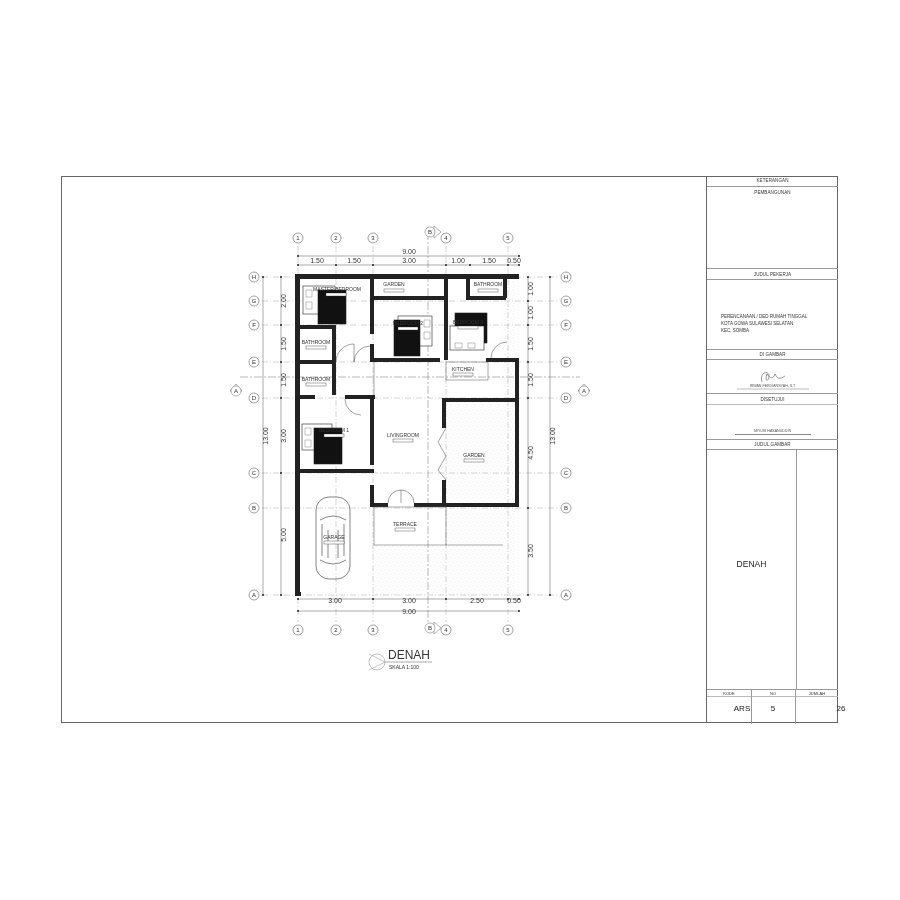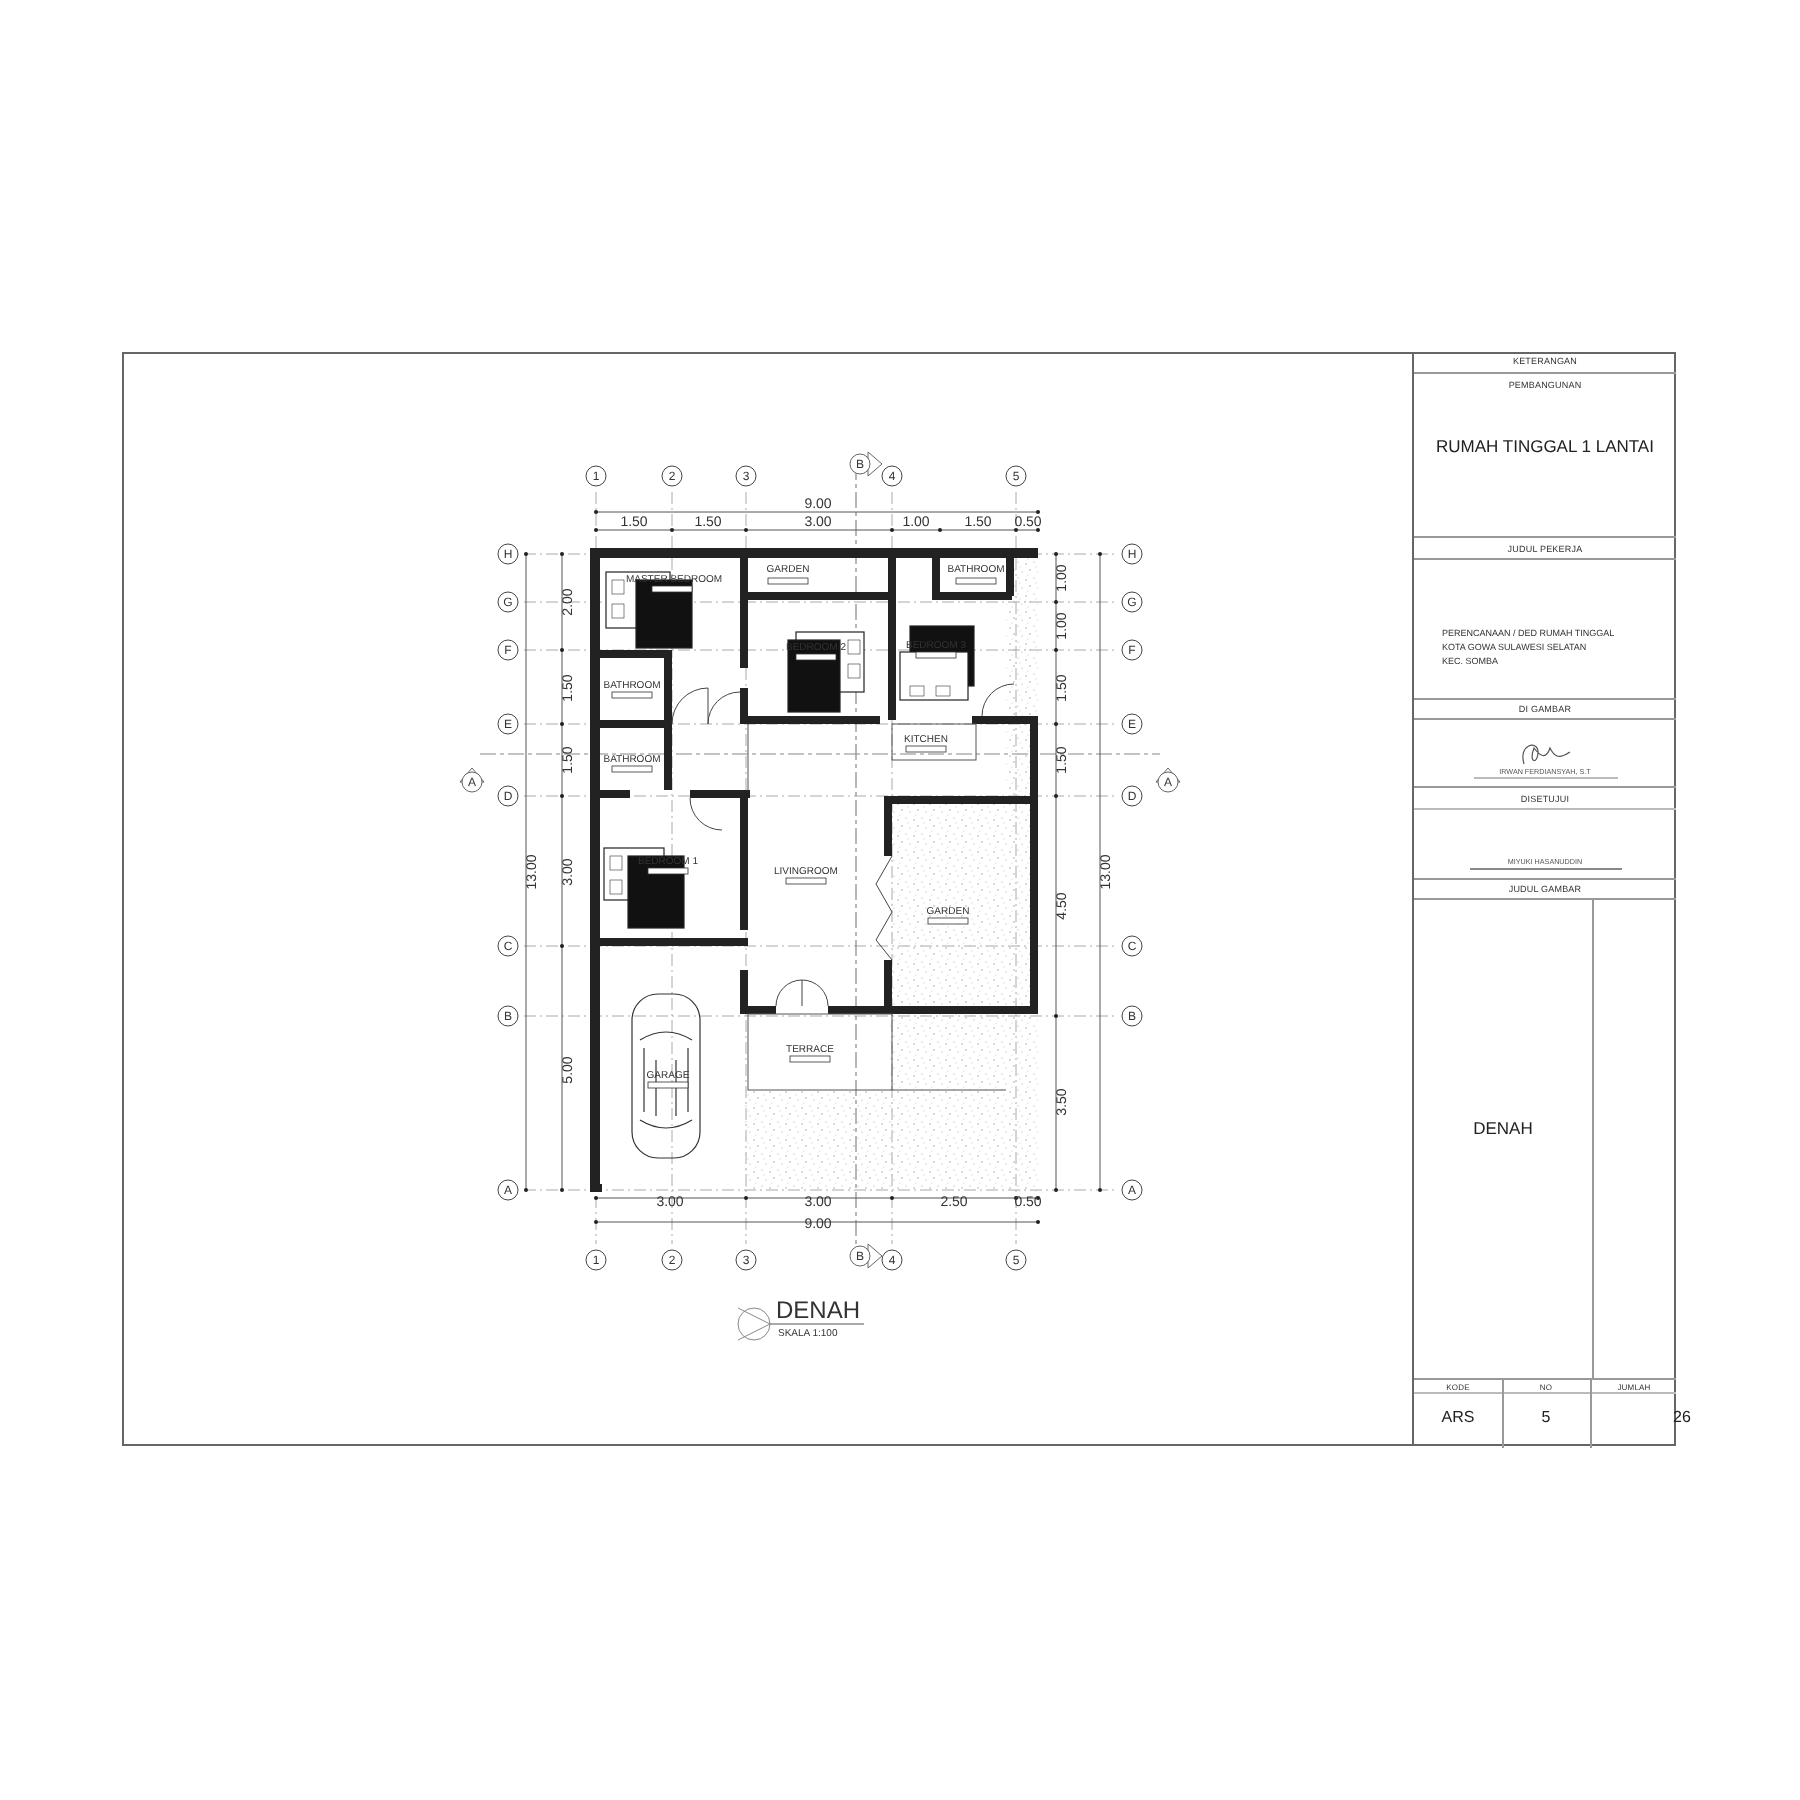"RUMAH TINGGAL 1 LANTAI" div.row { html: <div>RUMAH TINGGAL 1 LANTAI</div> -> none }
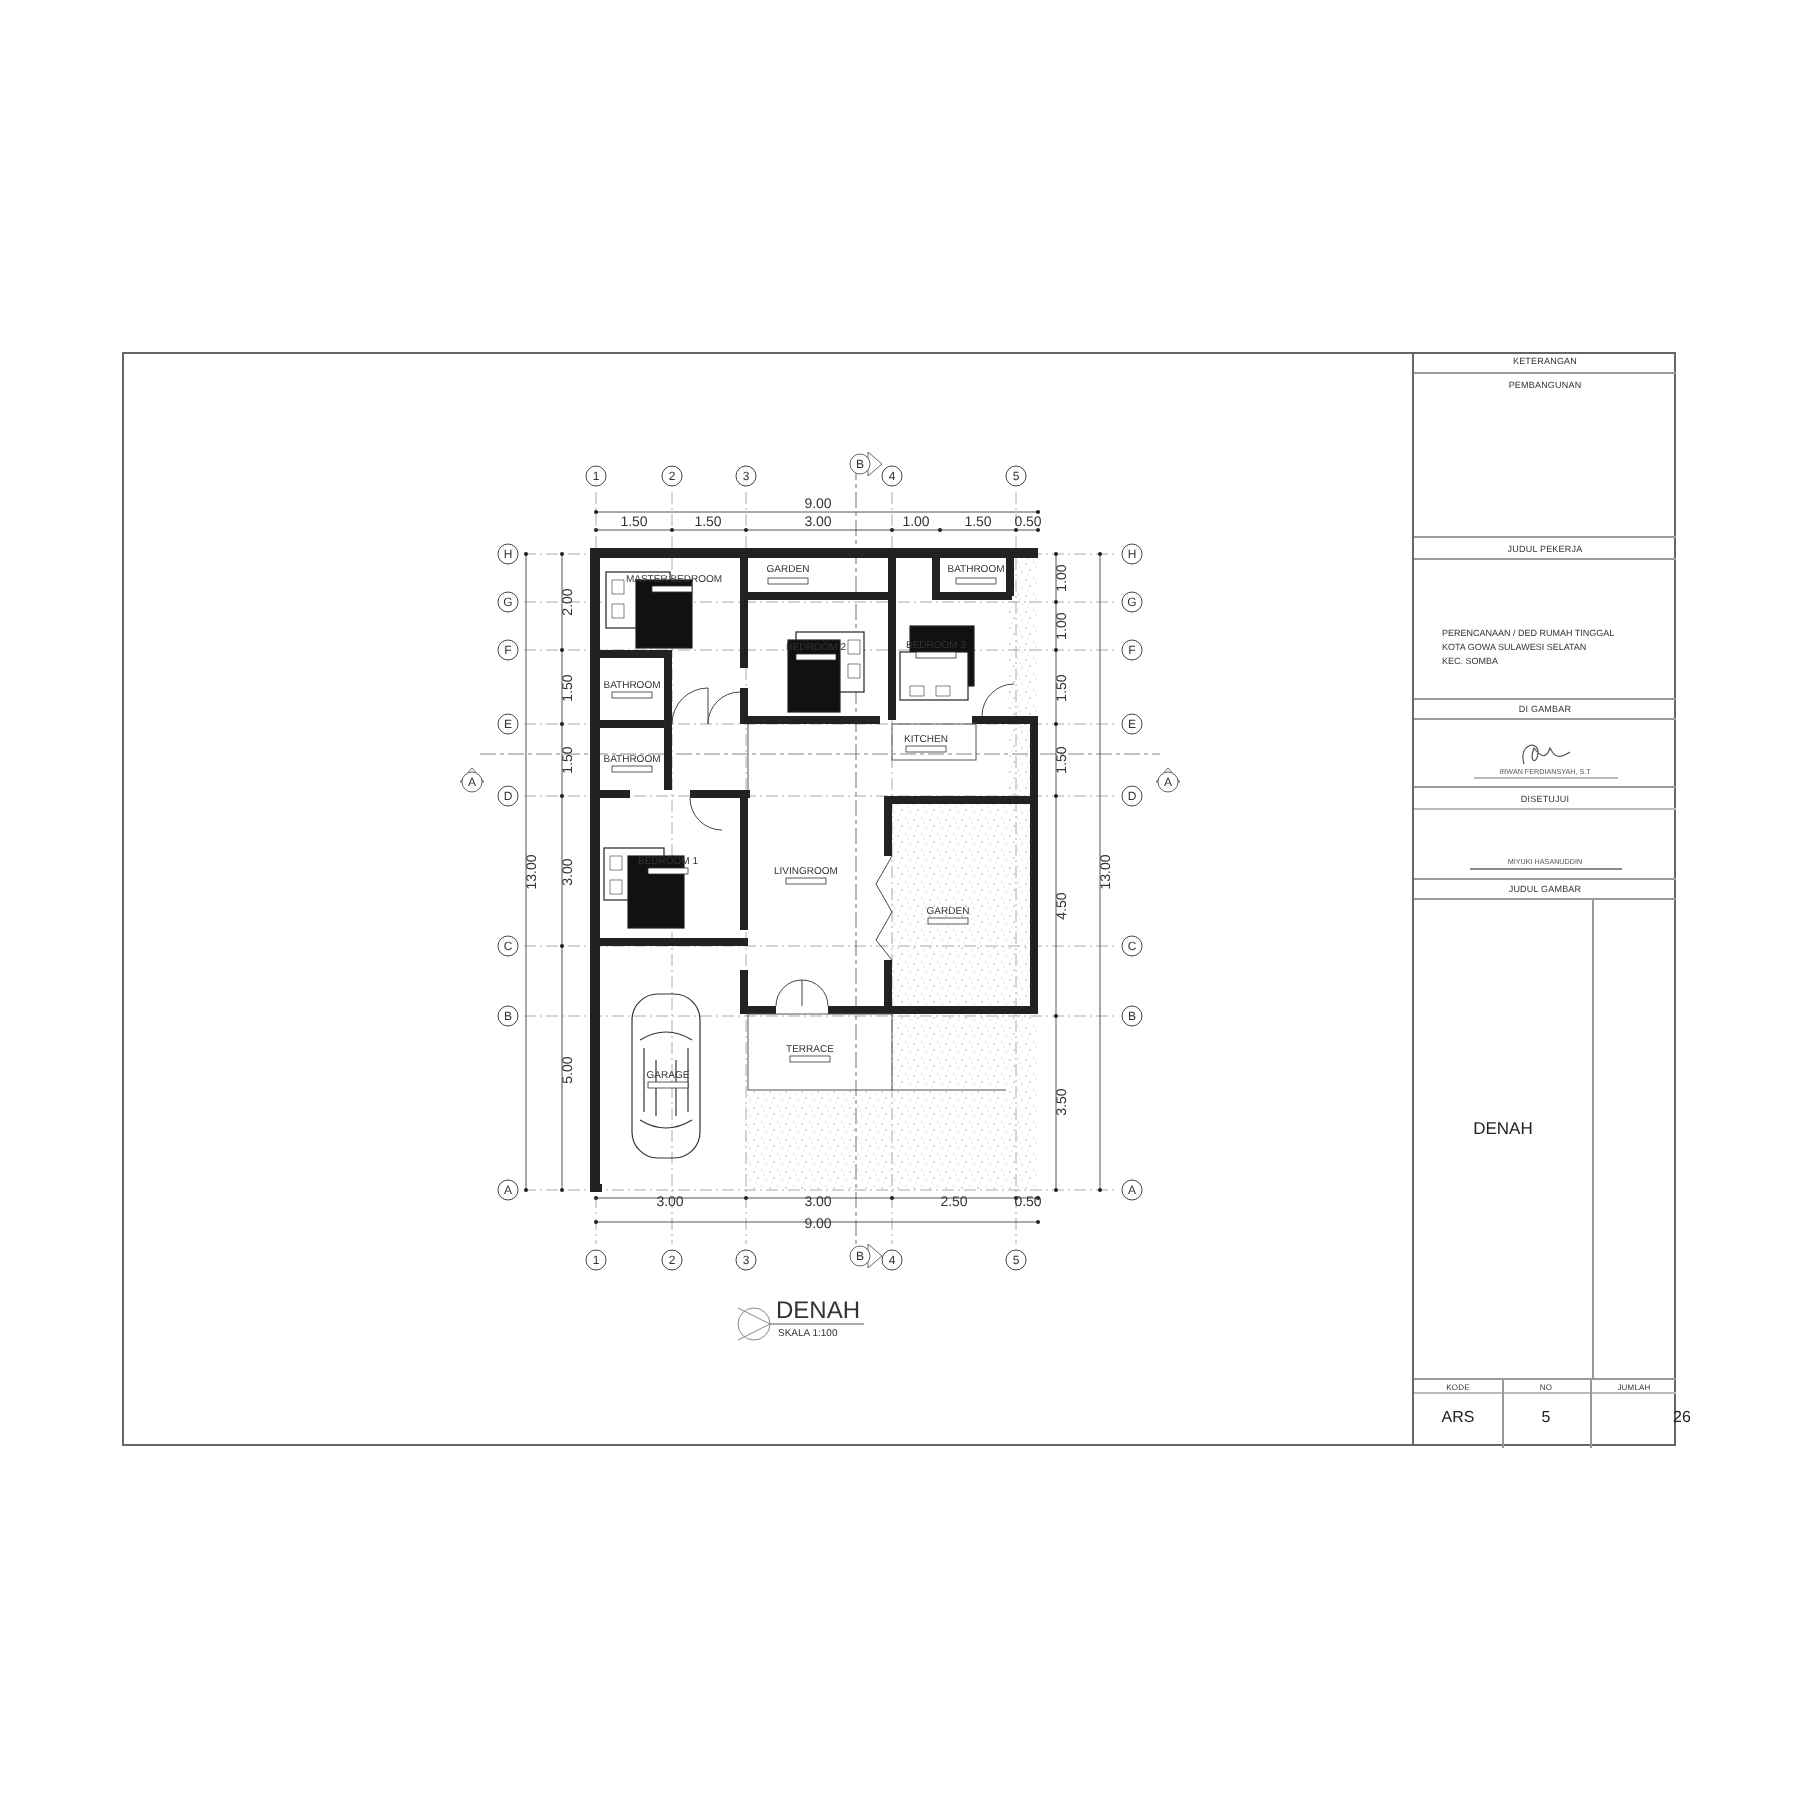"ARS" div { left: 0 -> 13px }
